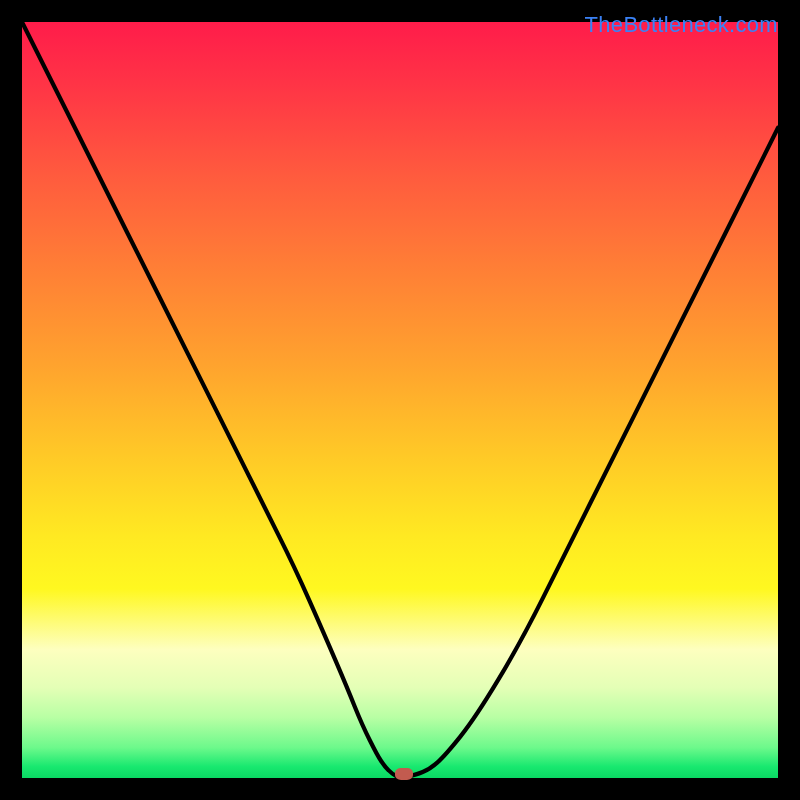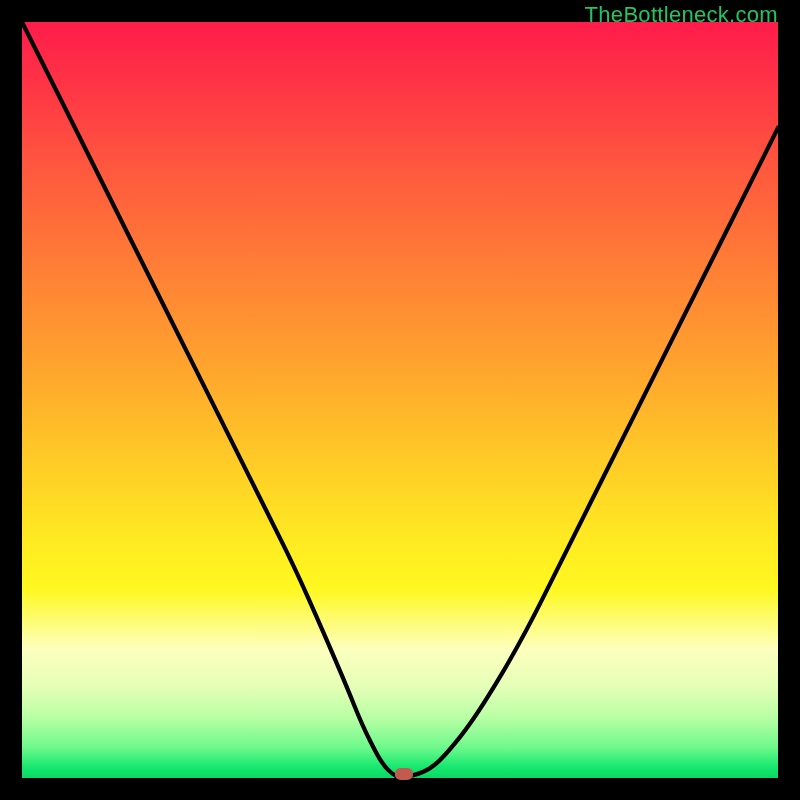"TheBottleneck.com" .watermark { color: #22c55e -> #3b82f6; top: 2px -> 12px }
